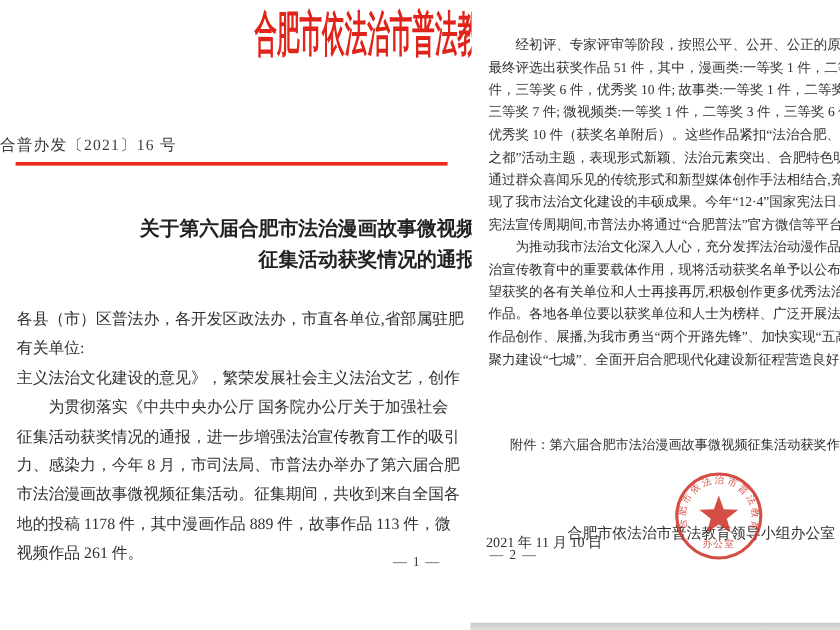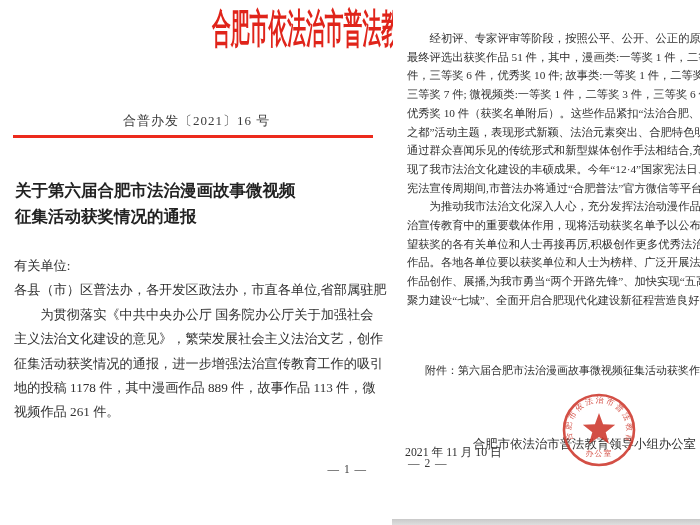"合普办发〔2021〕16 号" .doc-number { text-align: center -> none }
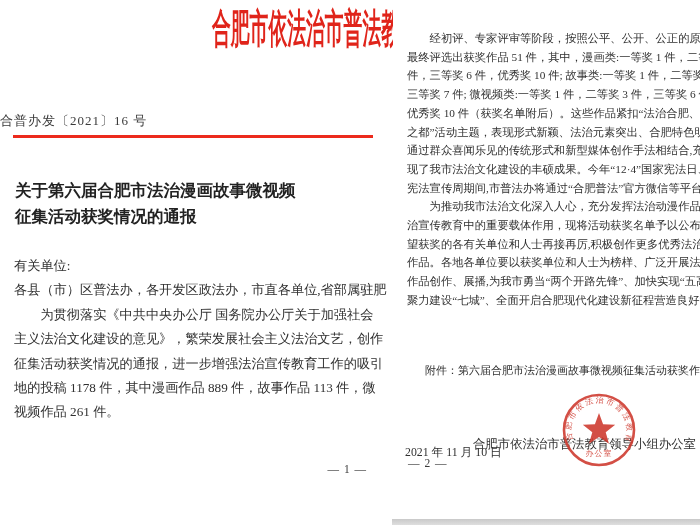"关于第六届合肥市法治漫画故事微视频" .doc-title { left: 15px -> 4px; text-align: left -> right }
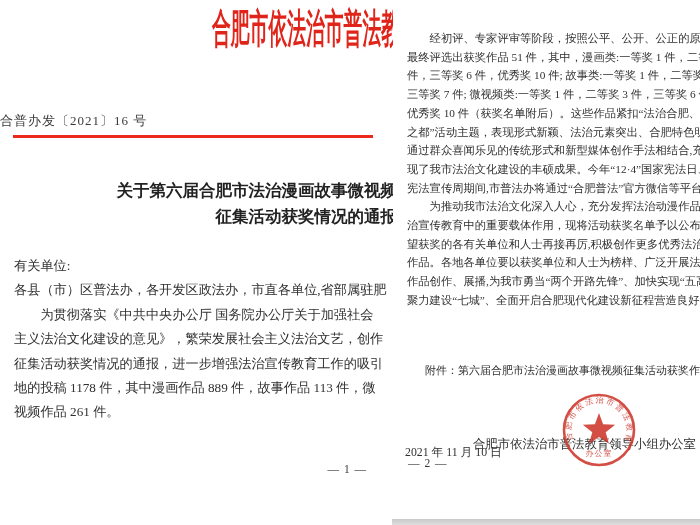"有关单位:" div.line { order: before "各县（市）区普法办，各开发区政法办，市直各单位,省部属驻肥" -> after "各县（市）区普法办，各开发区政法办，市直各单位,省部属驻肥" }
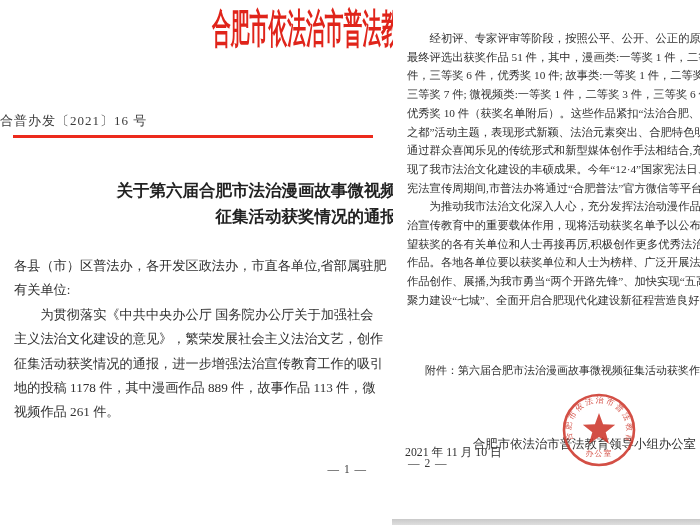"为贯彻落实《中共中央办公厅 国务院办公厅关于加强社会" div.line { order: before "主义法治文化建设的意见》，繁荣发展社会主义法治文艺，创作" -> after "主义法治文化建设的意见》，繁荣发展社会主义法治文艺，创作" }
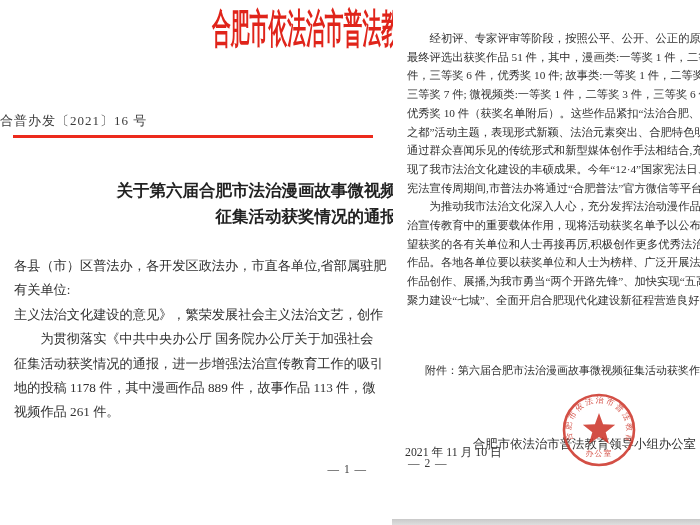"力、感染力，今年 8 月，市司法局、市普法办举办了第六届合肥" div.line { html: none -> <div>力、感染力，今年 8 月，市司法局、市普法办举办了第六届合肥</div> }
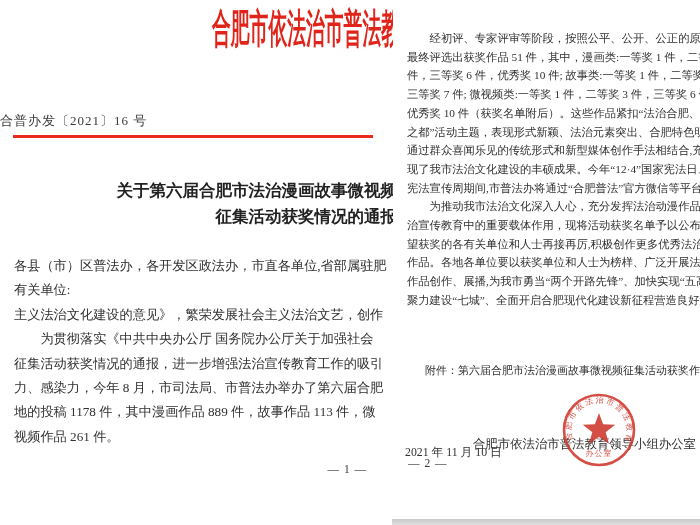"市法治漫画故事微视频征集活动。征集期间，共收到来自全国各" div.line { html: none -> <div>市法治漫画故事微视频征集活动。征集期间，共收到来自全国各</div> }
